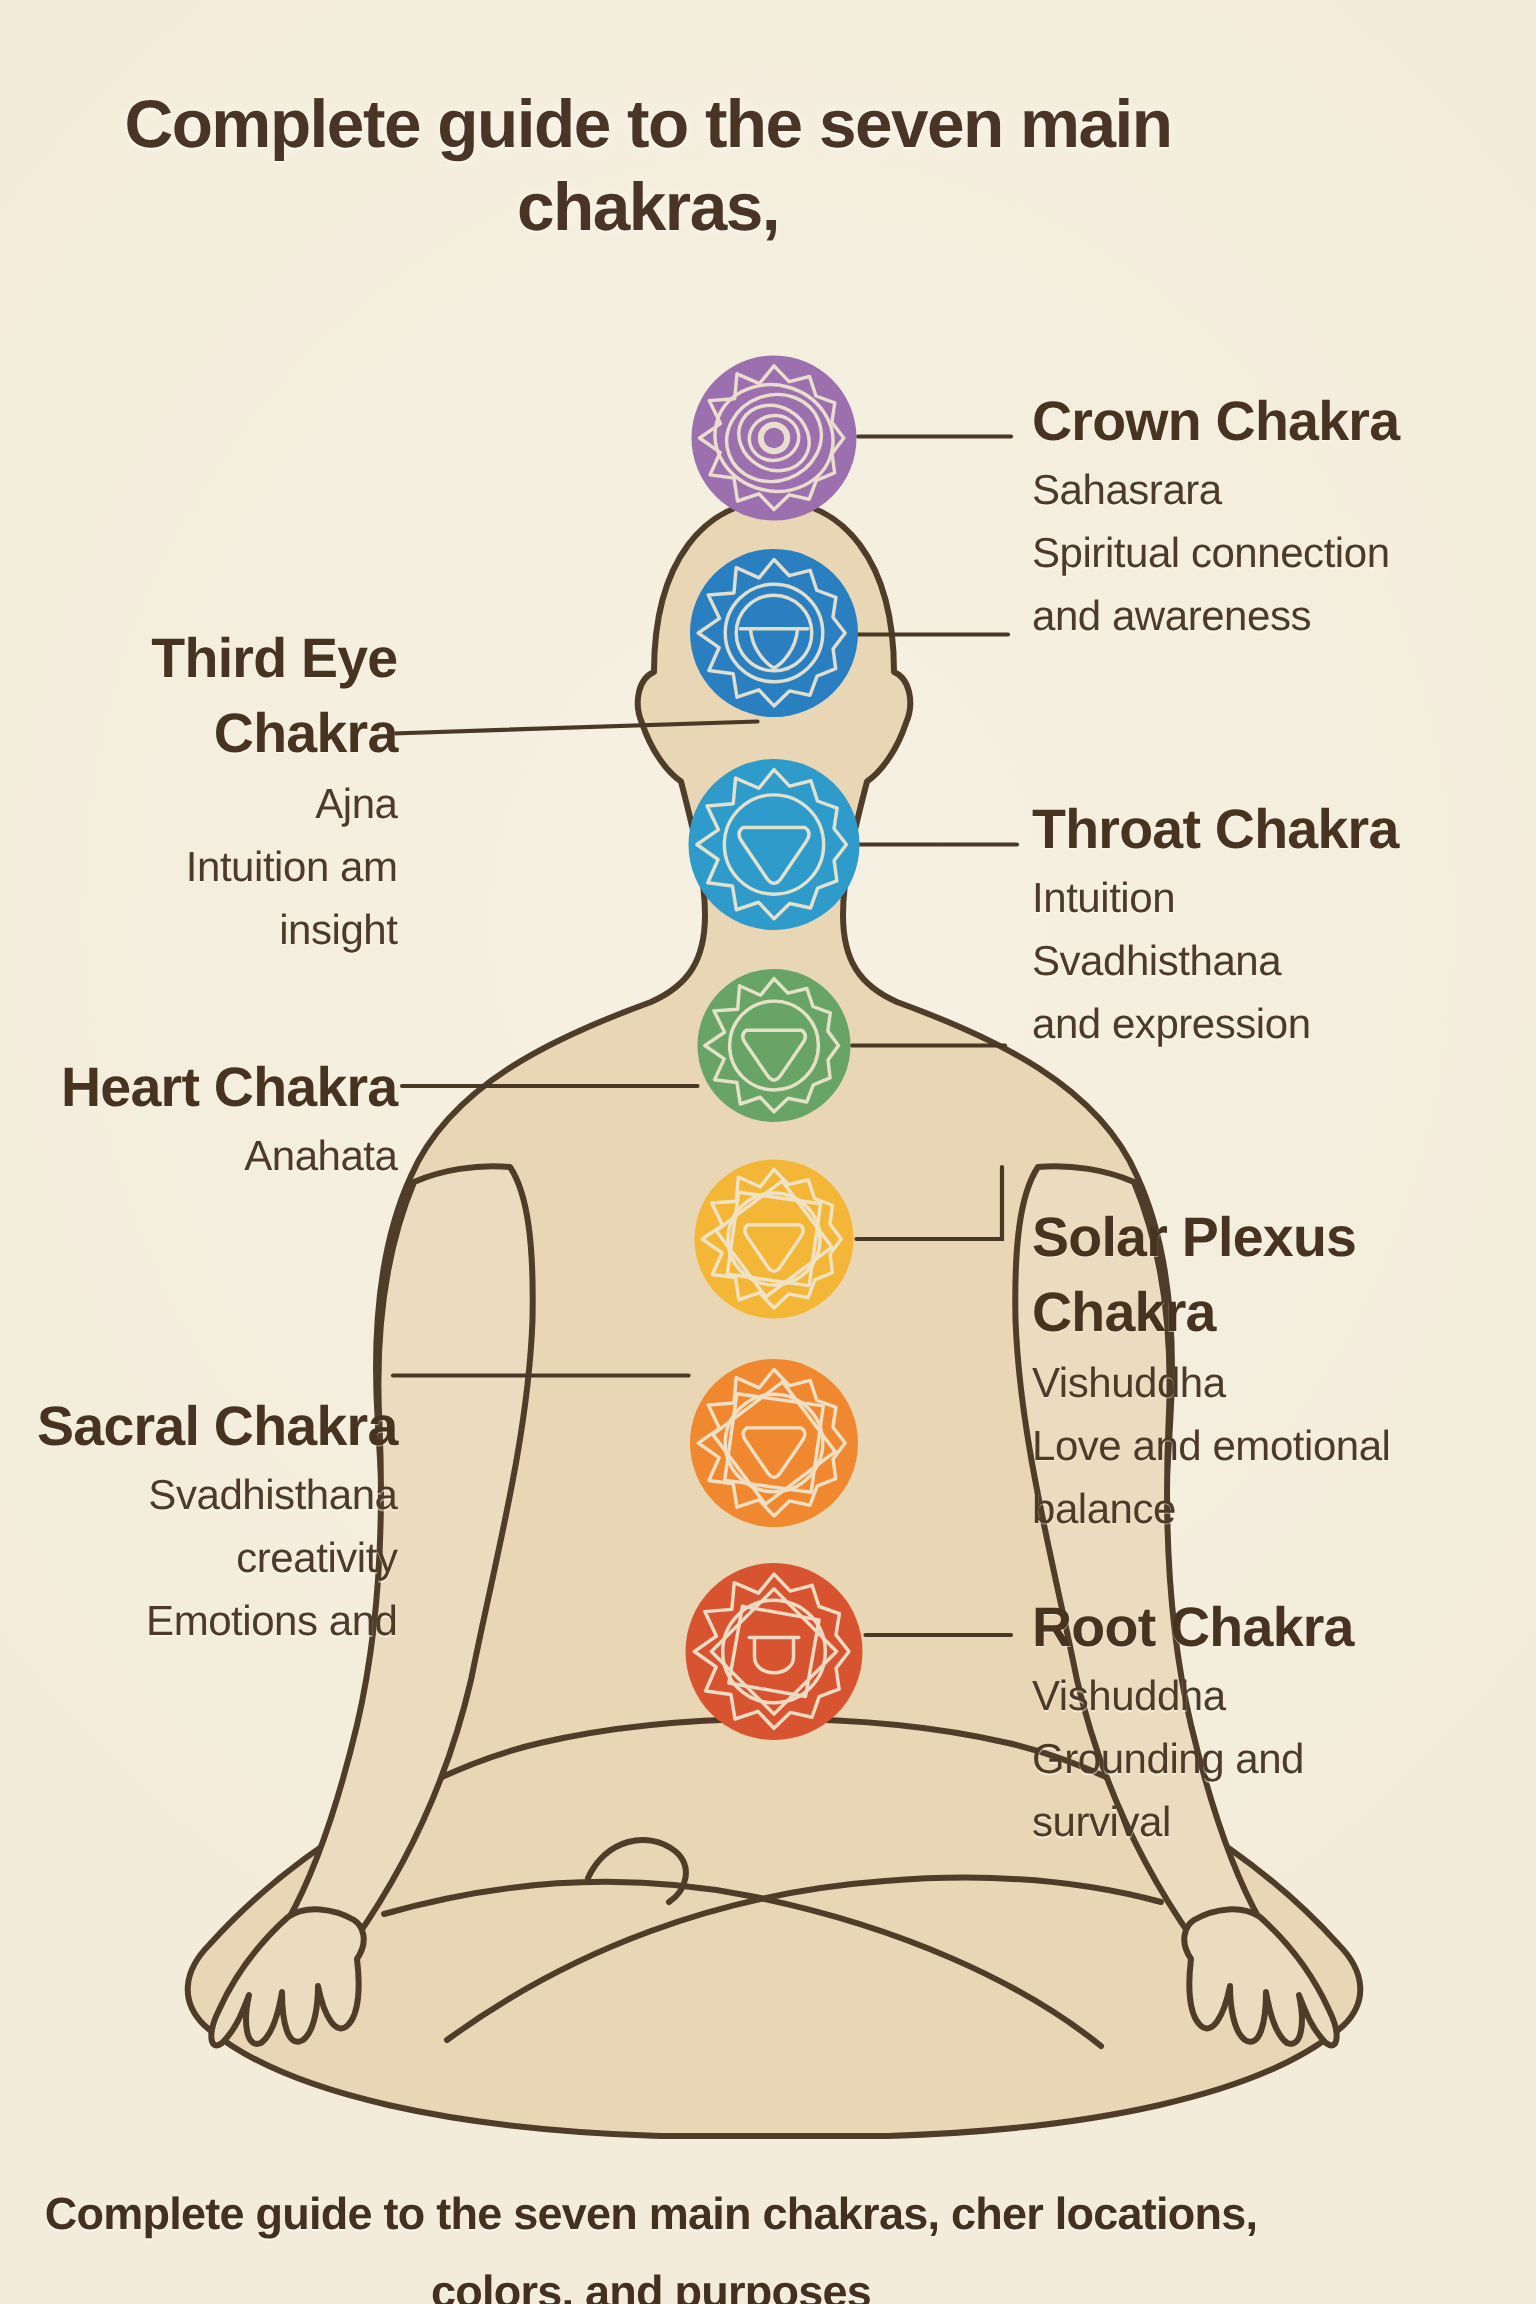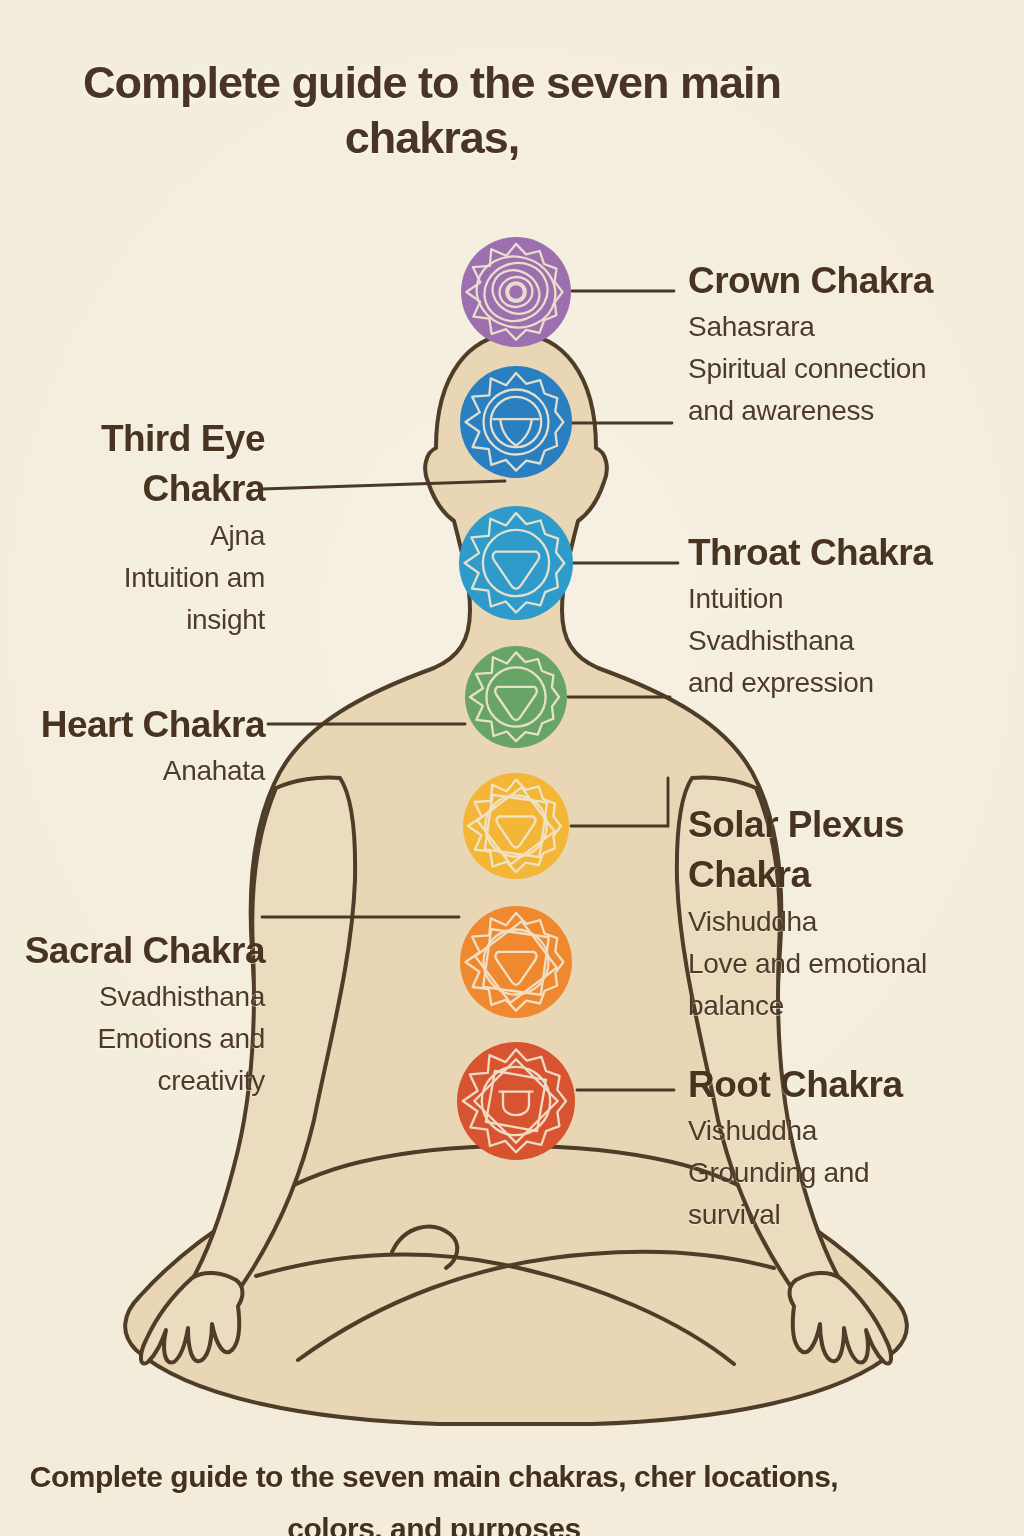"Emotions and" div.purpose-line { order: before "creativity" -> after "creativity" }
